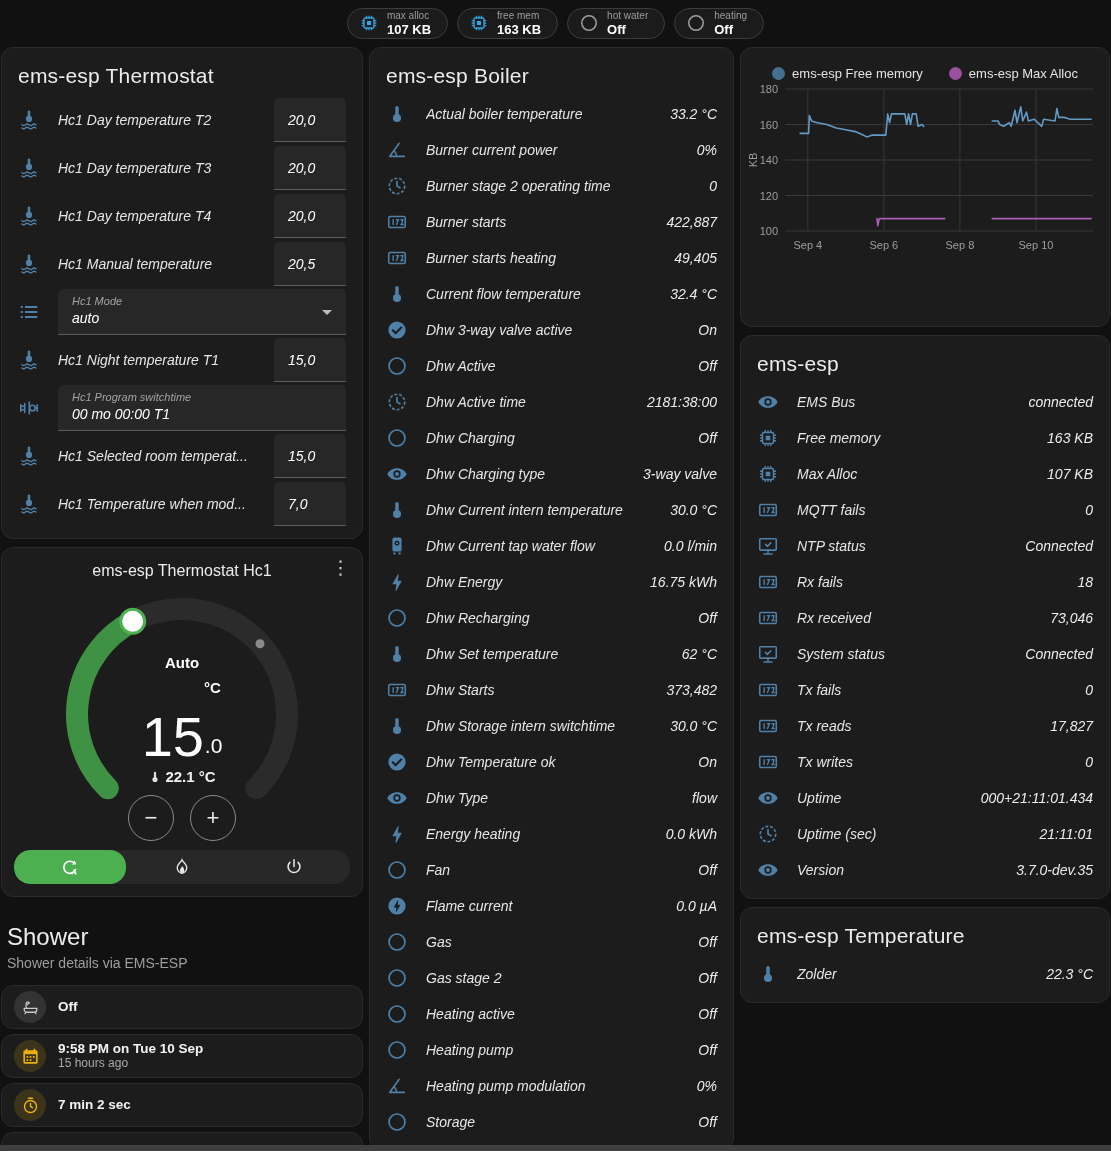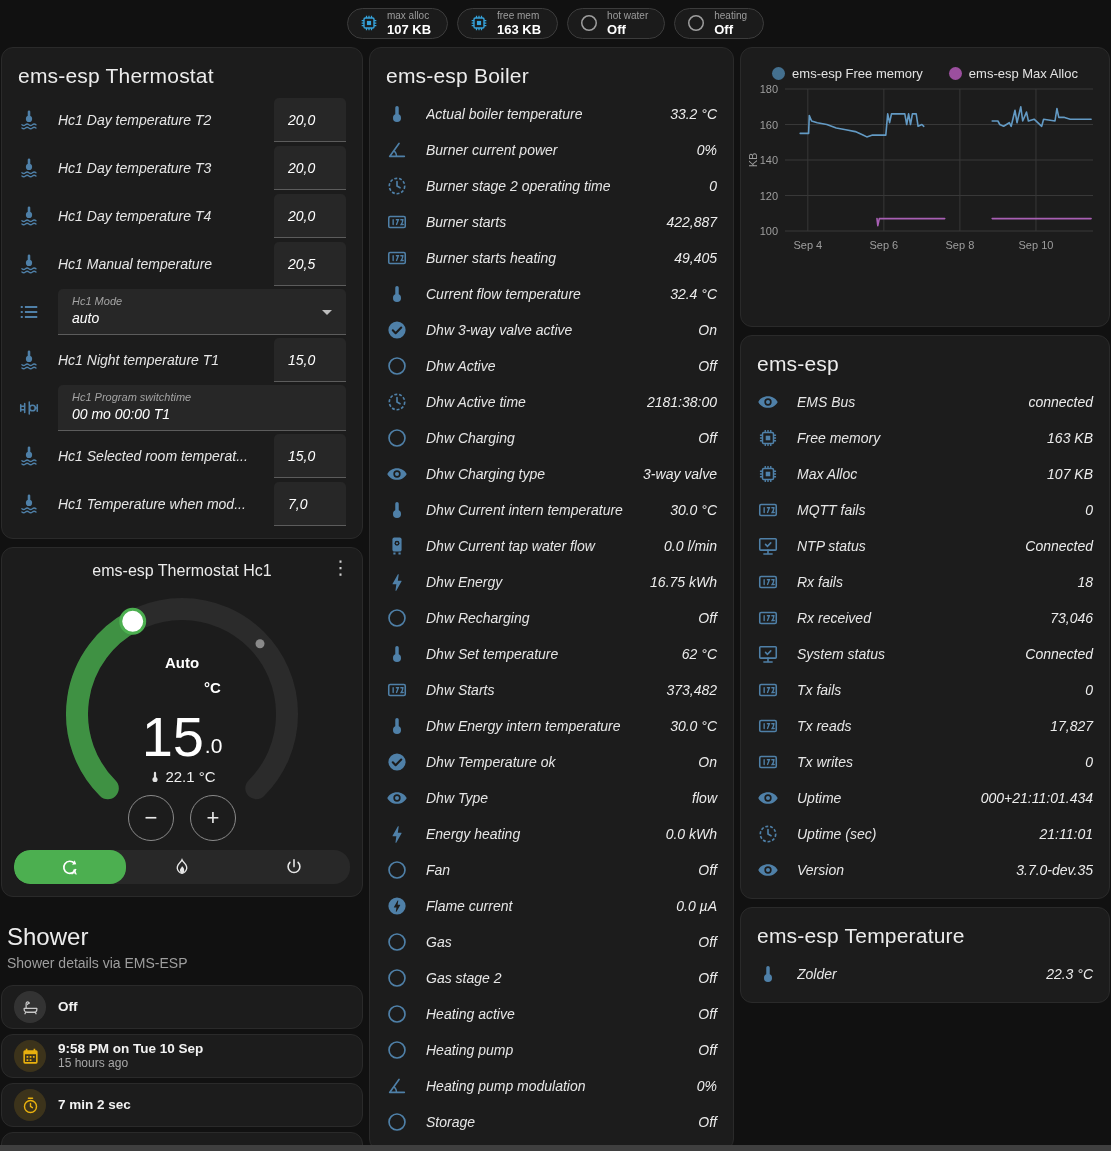"Dhw Energy intern temperature" span.ename { text: Energy intern temperature -> Storage intern switchtime }
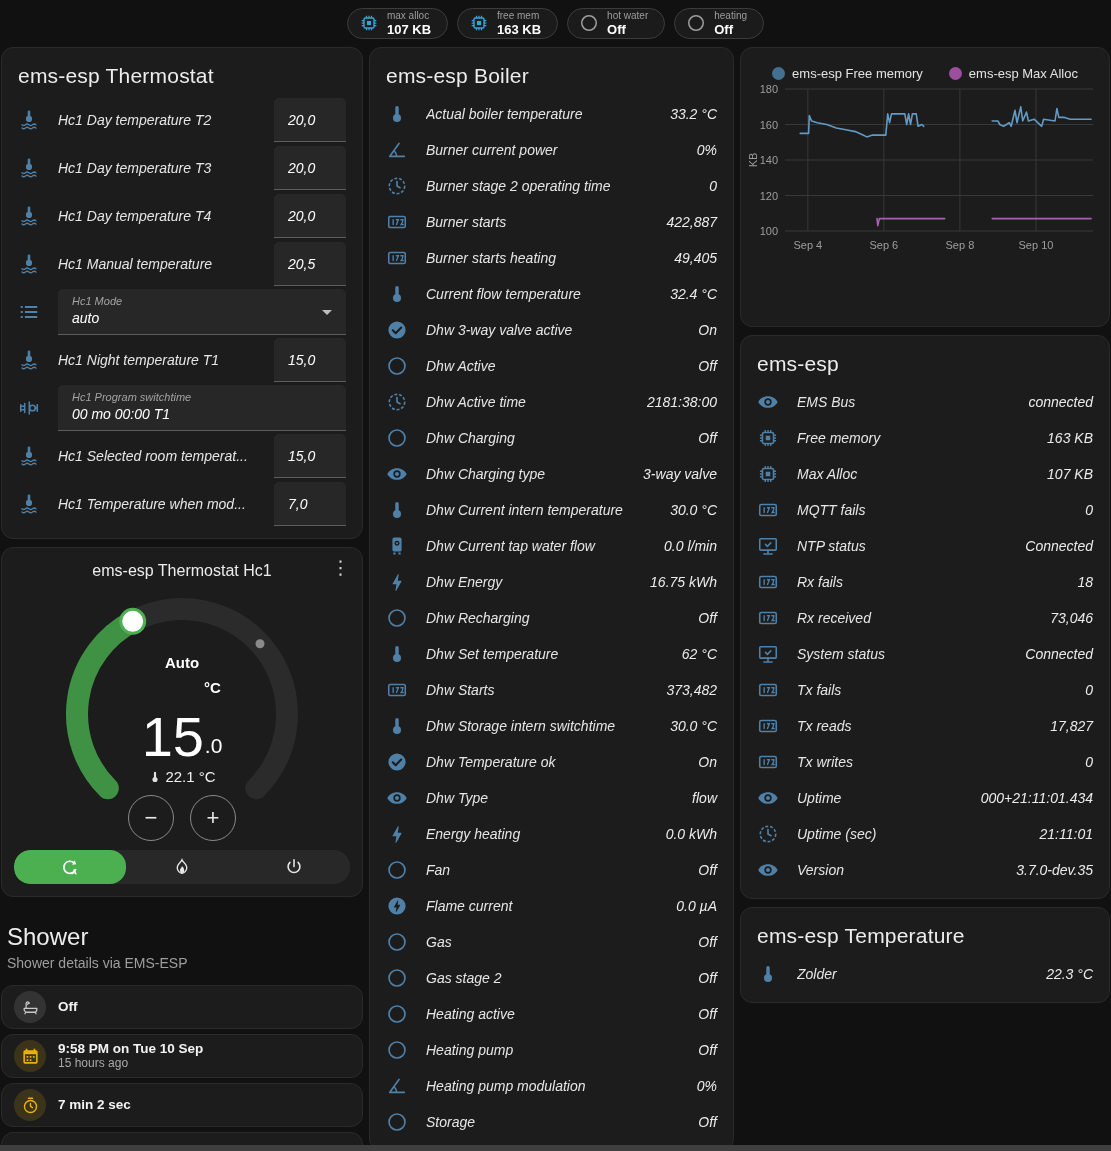"22.1 °C" .curtemp { font-weight: normal -> bold }
